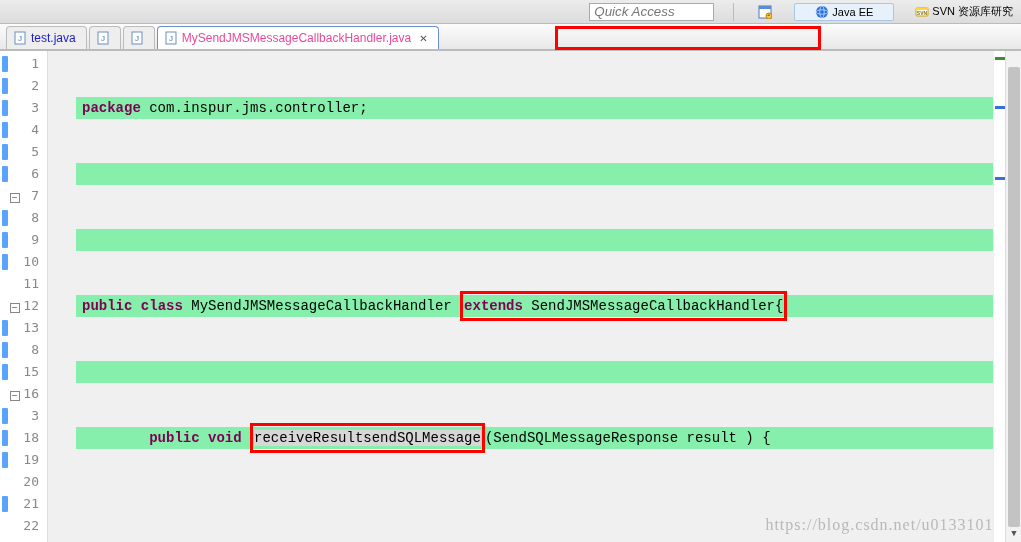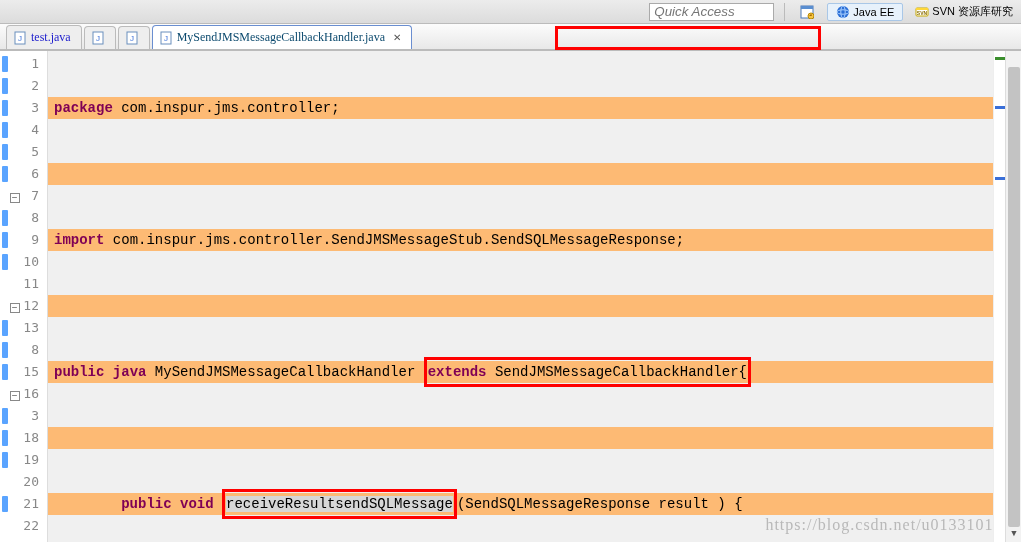"Quick Access" .toolbar-top { gap: 8px -> 17px }
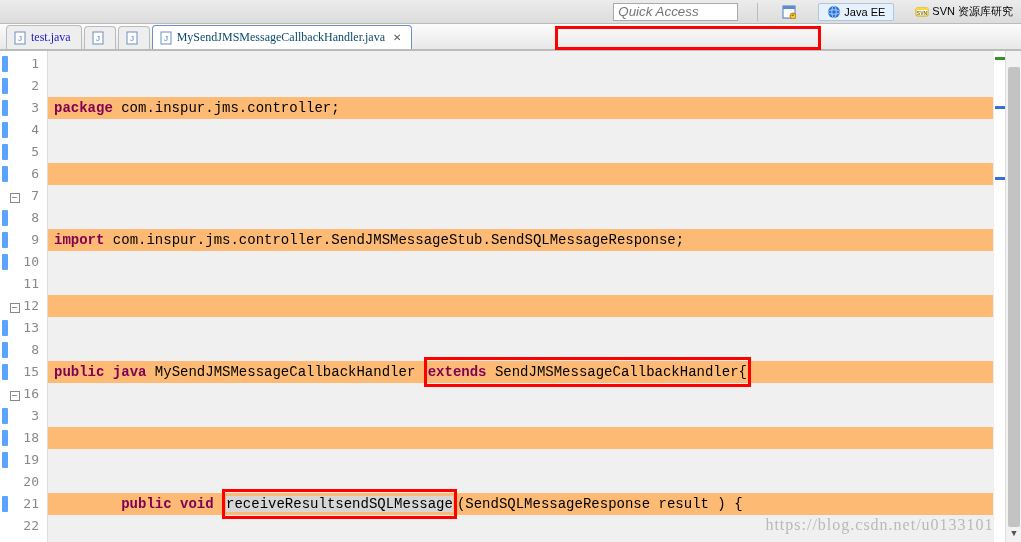"Java EE" .persp { padding: 1px 8px -> 1px 20px }
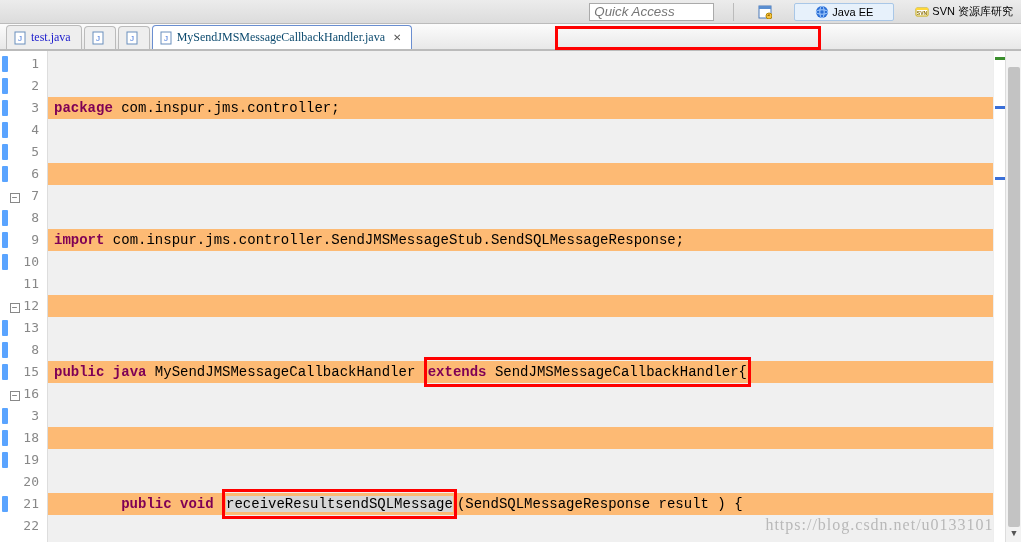"test.java" .tabtxt { font-family: Liberation Serif, serif -> Liberation Sans, sans-serif }
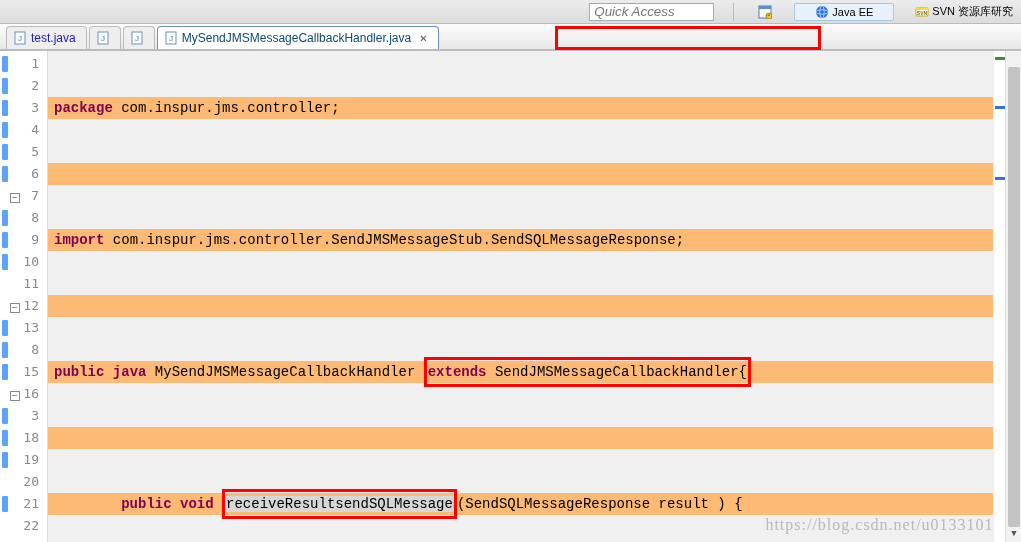"MySendJMSMessageCallbackHandler.java" span.tabtxt { color: #0c4a6e -> #ec4899 }
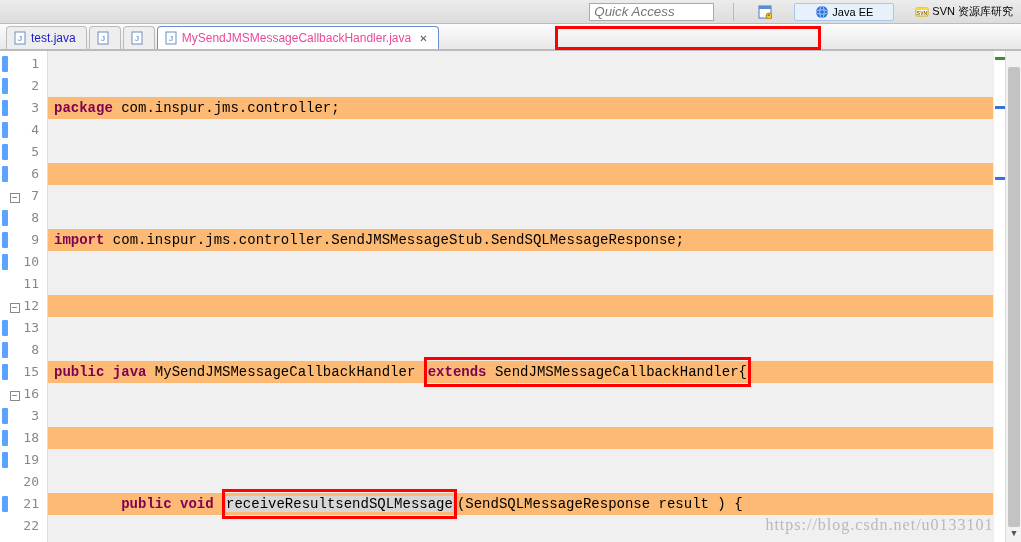"package com.inspur.jms.controller;" .hl-green { background: #fdba74 -> #86efac; margin-left: none -> 28px }
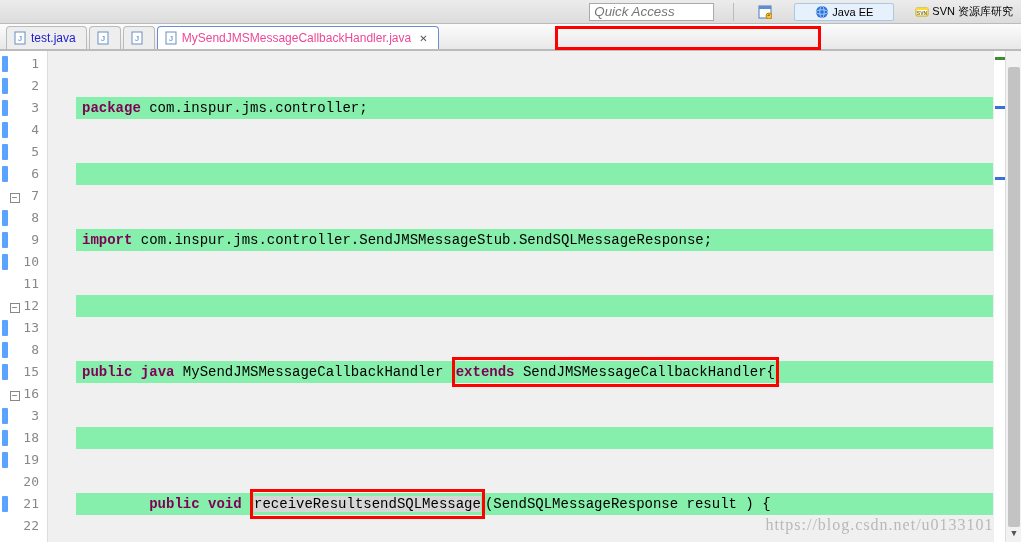"import" div.codeline { html: <div><span>import</span><span> com.inspur.jms.controller.SendJMSMessageStub.SendSQLMessageResponse;</span></div> -> none }
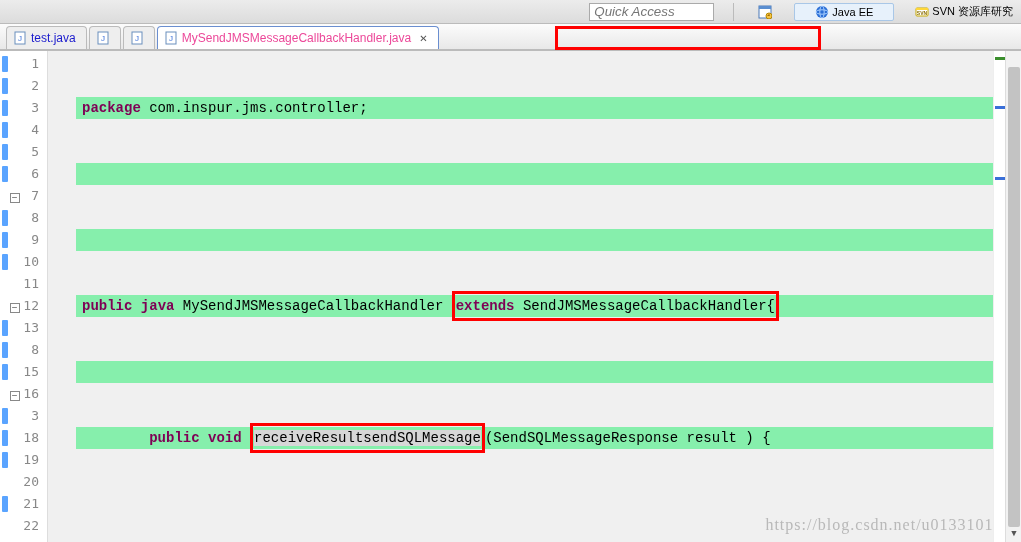"java" span.kw { text: java -> class }
